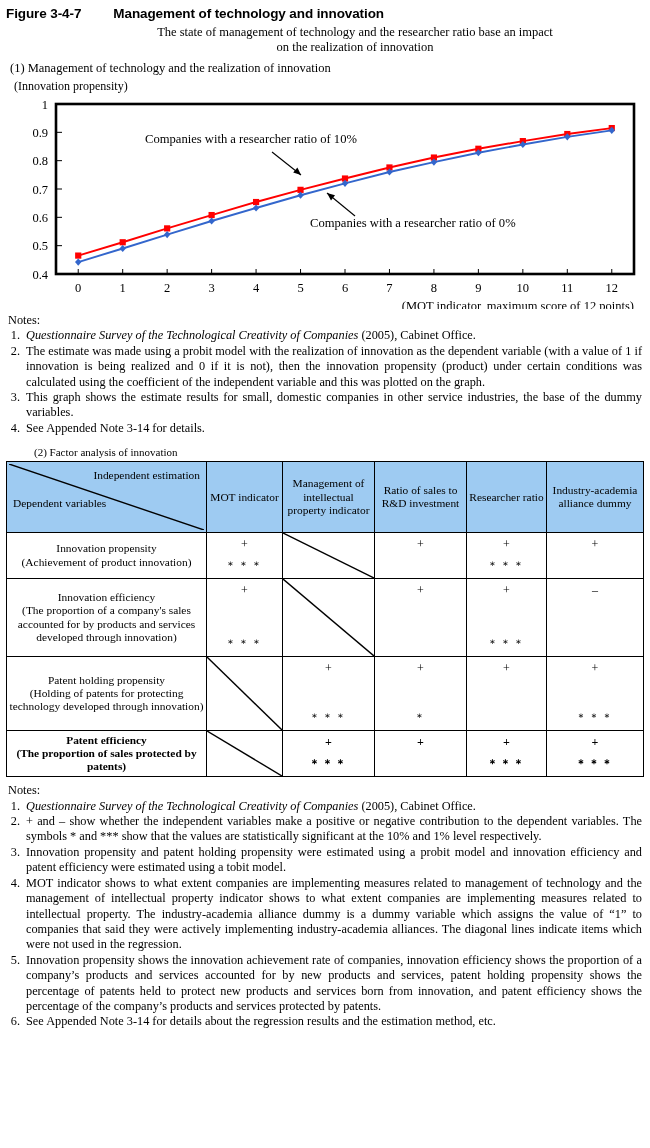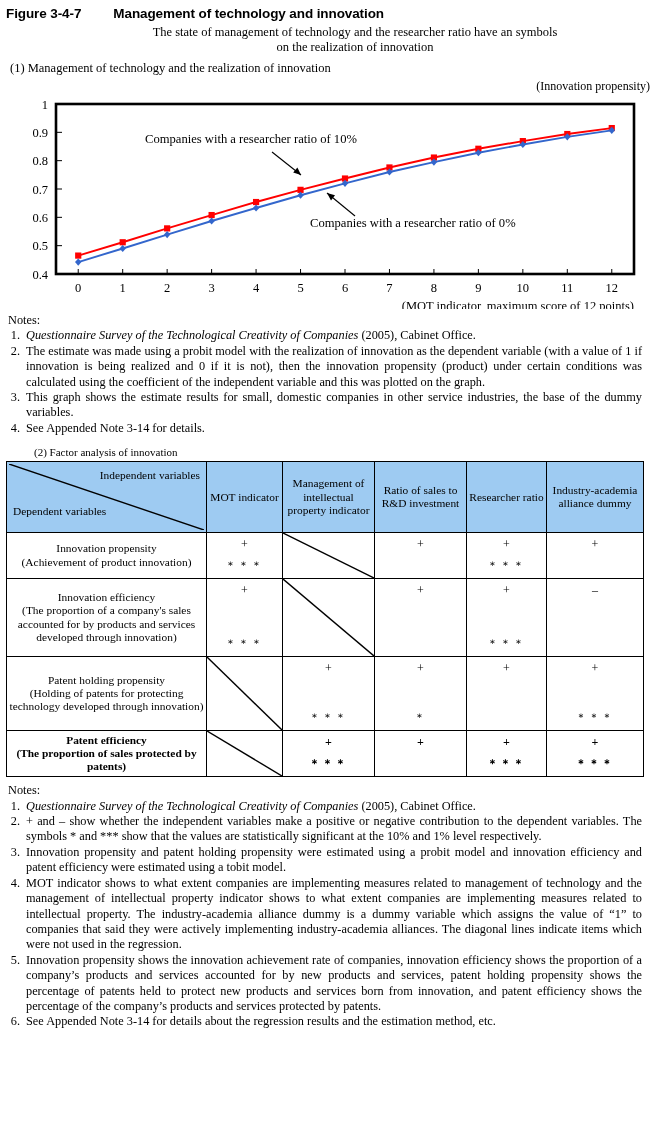"The state of management of" div { text: have an symbols -> base an impact }
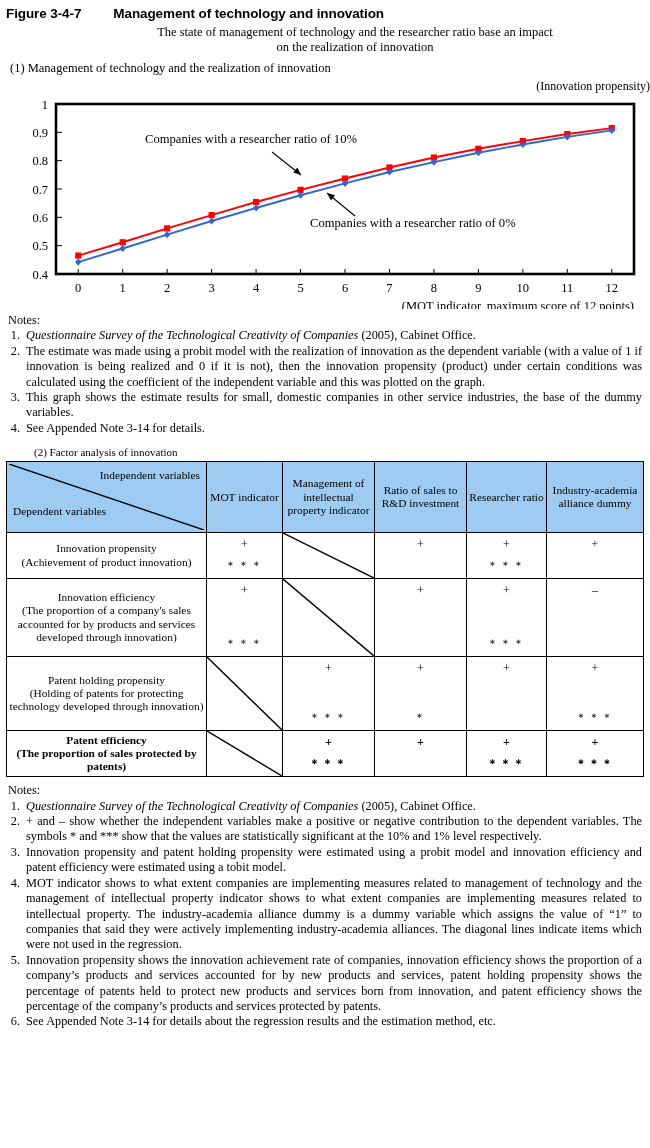"(Innovation propensity)" .axis-top-label { text-align: right -> none }
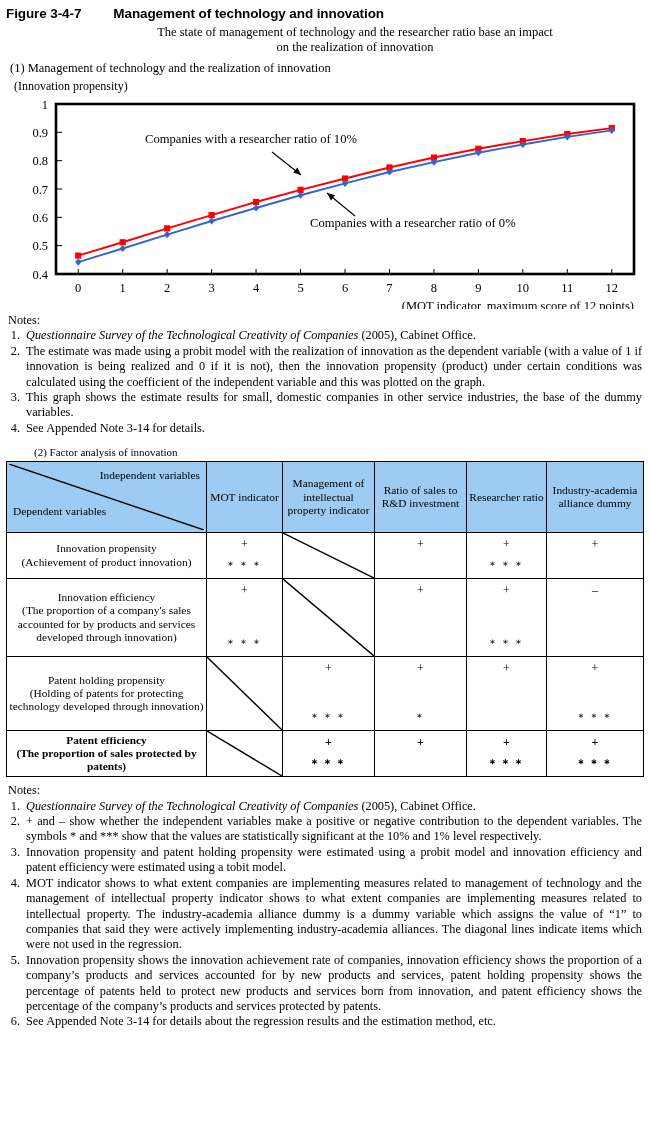"Independent variables" span.iv { text: variables -> estimation }
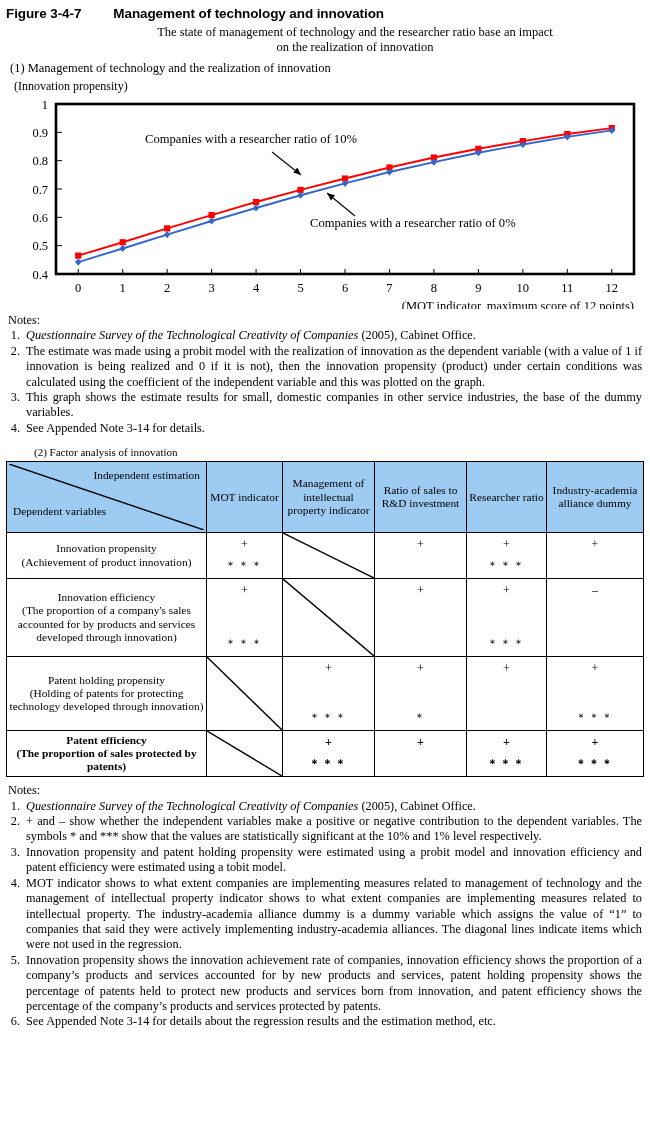"Dependent variables" th.corner .dv { bottom: 12px -> 20px }
